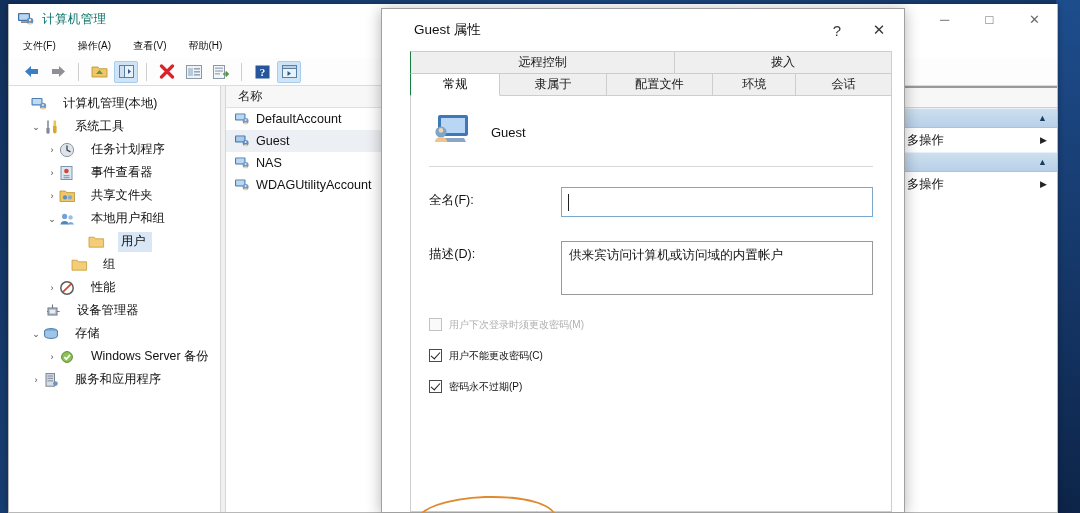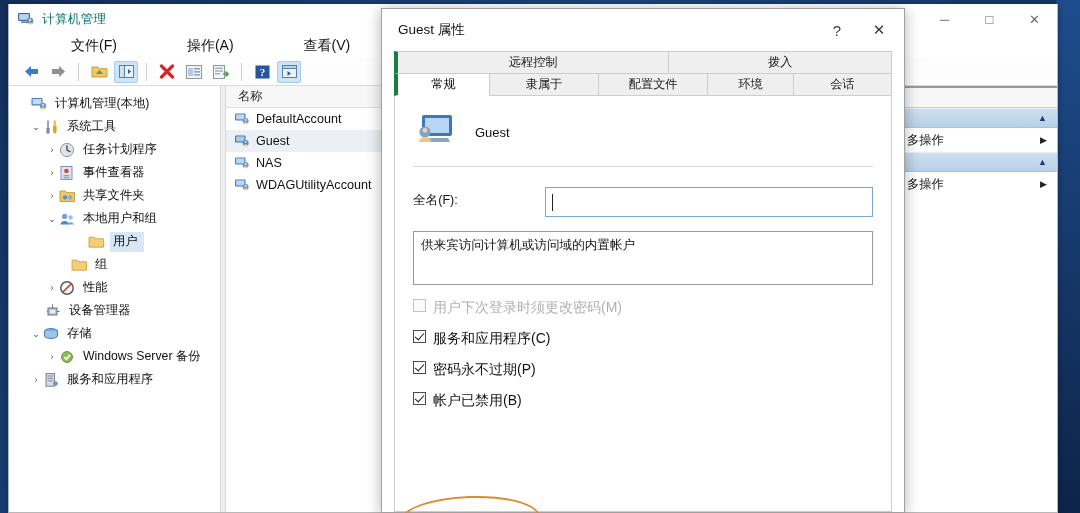"Guest 属性" #dlg { padding-left: none -> 16px }
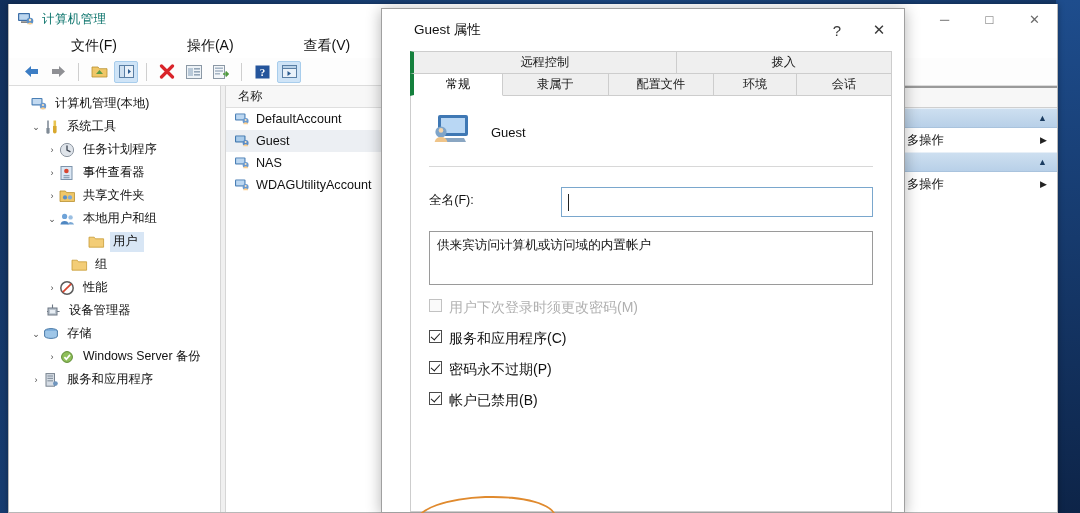"文件(F)" .menu-item { font-size: 14px -> 10px; margin-left: 48px -> none }
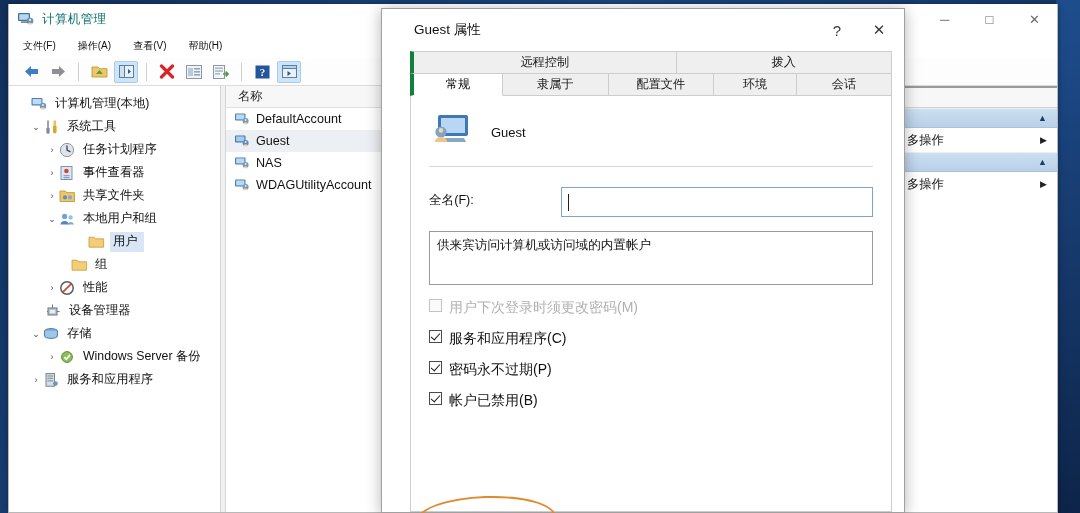"远程控制" .tabrow .tab:first-child { border-left: 4px solid #15803d -> 1px solid #15803d }
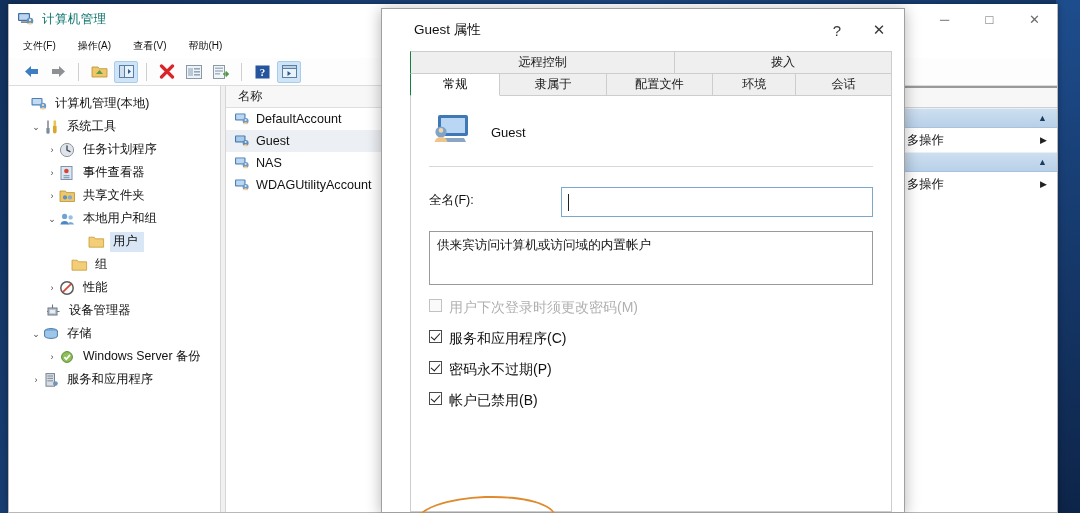"计算机管理(本地)" .tlabel { margin-left: none -> 8px }
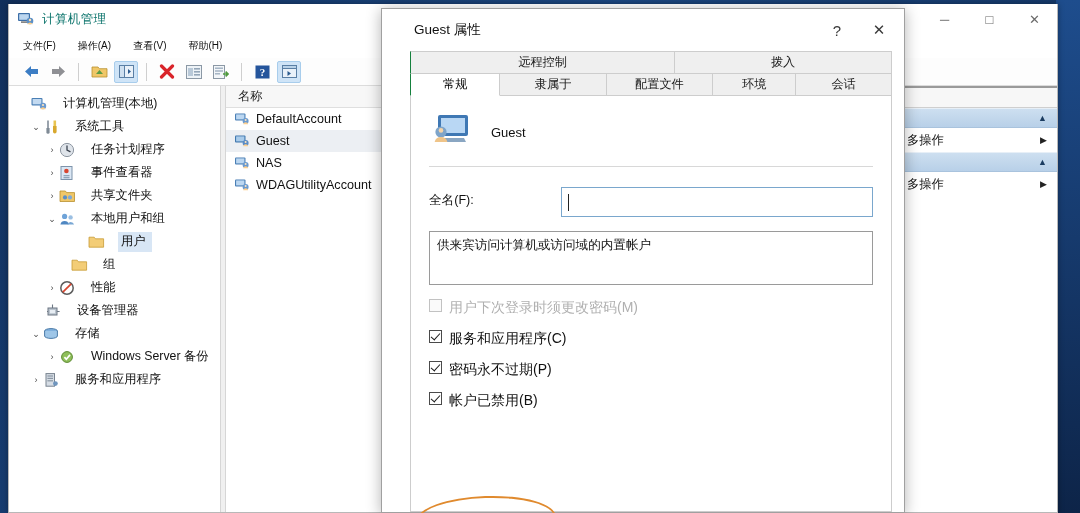"全名(F):" .frow { margin-bottom: 14px -> 24px }
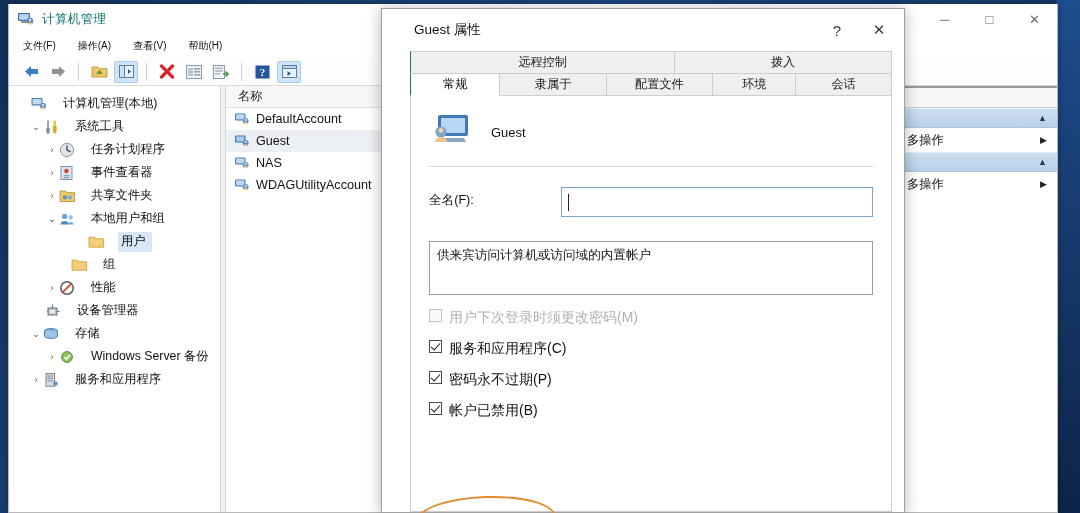"描述(D):" span.flabel { html: none -> <span>描述(D):</span> }
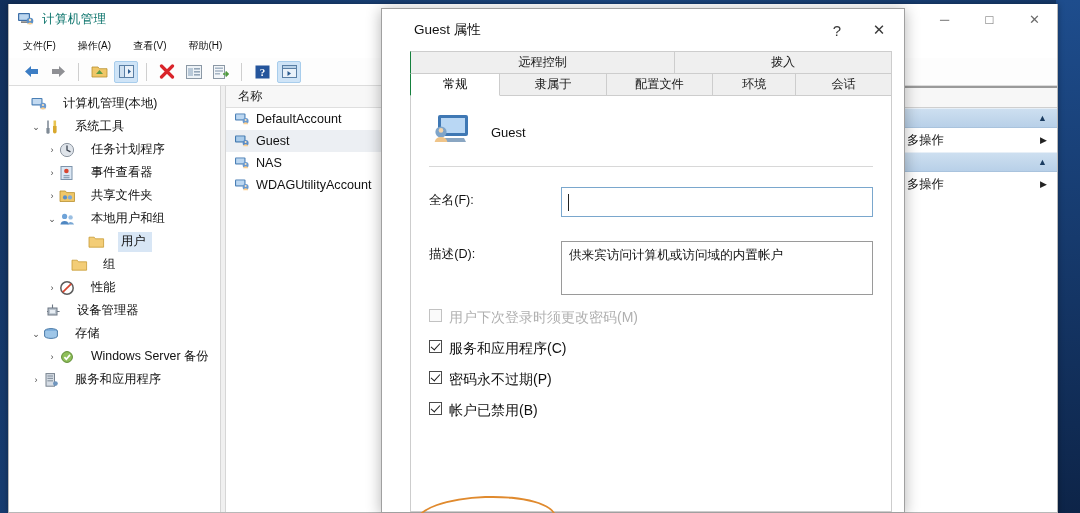"用户下次登录时须更改密码(M)" .crow { align-items: flex-start -> center; font-size: 14px -> 10px }
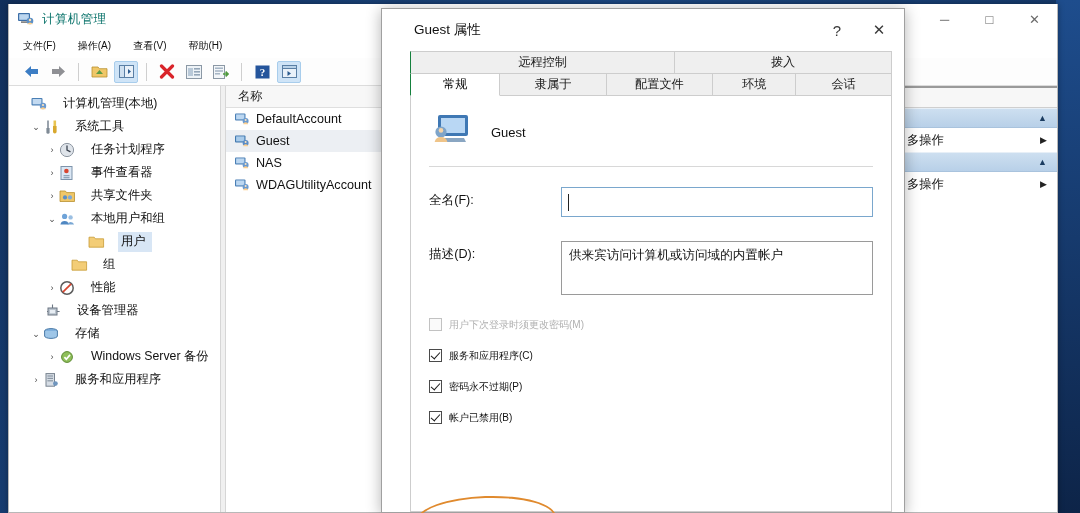"服务和应用程序(C)" span { text: 服务和应用程序 -> 用户不能更改密码 }
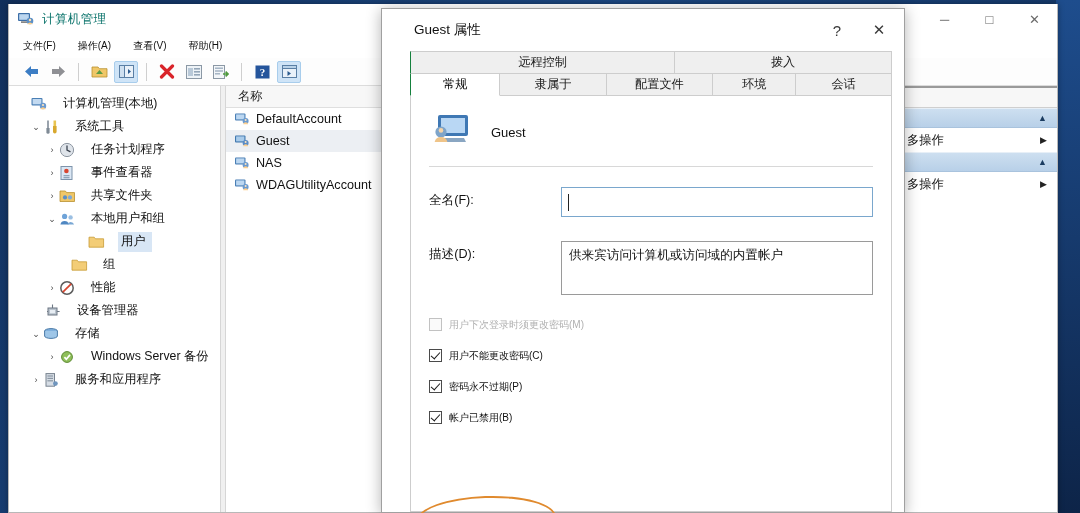"帐户已禁用(B)" div.crow { html: <div> <span></span> <span>帐户已禁用(B)</span> </div> -> none }
